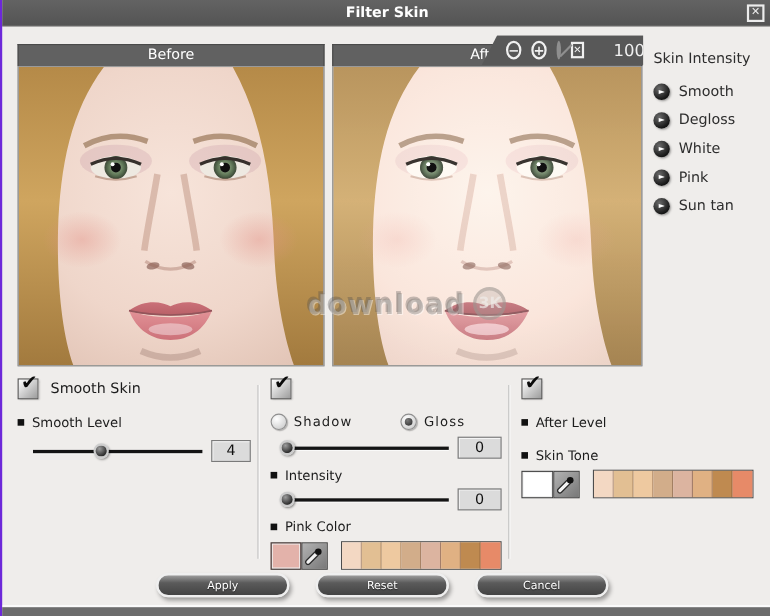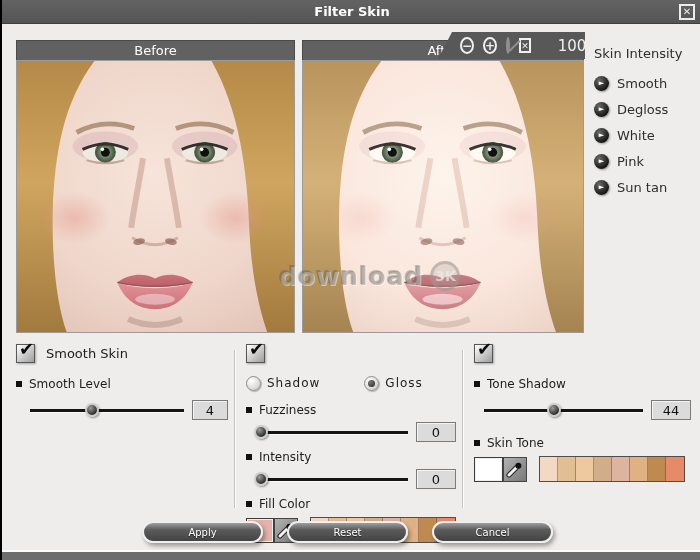"Filter Skin" #app { border-left: 2px solid #000000 -> 2px solid #6d28d9 }
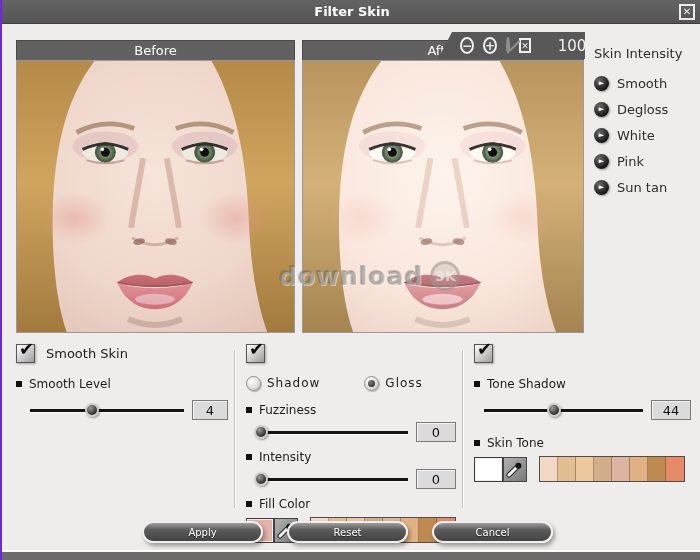"Tone Shadow" span.bullet-label { text: Tone Shadow -> After Level }
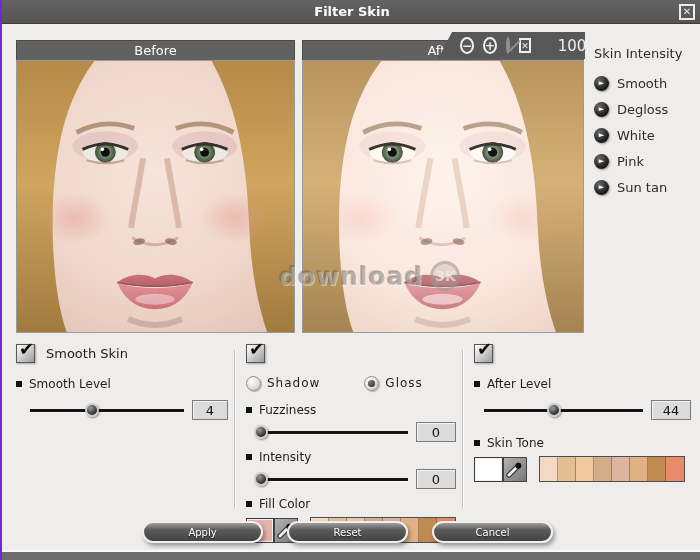"Fuzziness" div.bullet-row { html: <div> <span></span> <span>Fuzziness</span> </div> -> none }
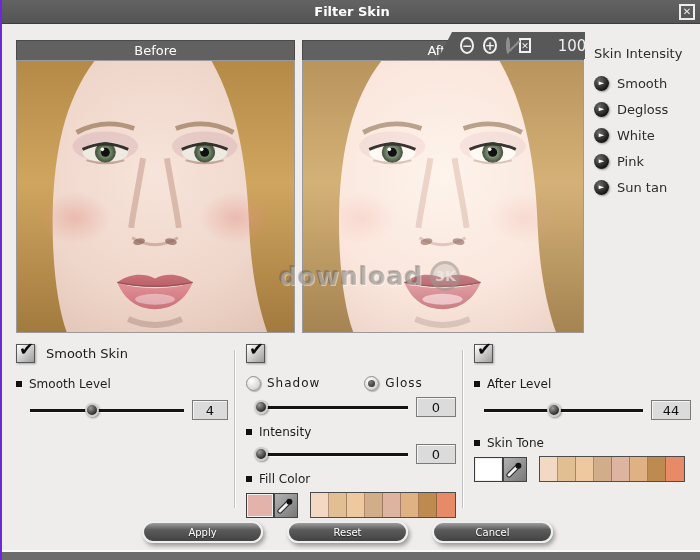"44" div.slider-row { html: <div> <div> <div></div> <div></div> </div> <div>44</div> </div> -> none }
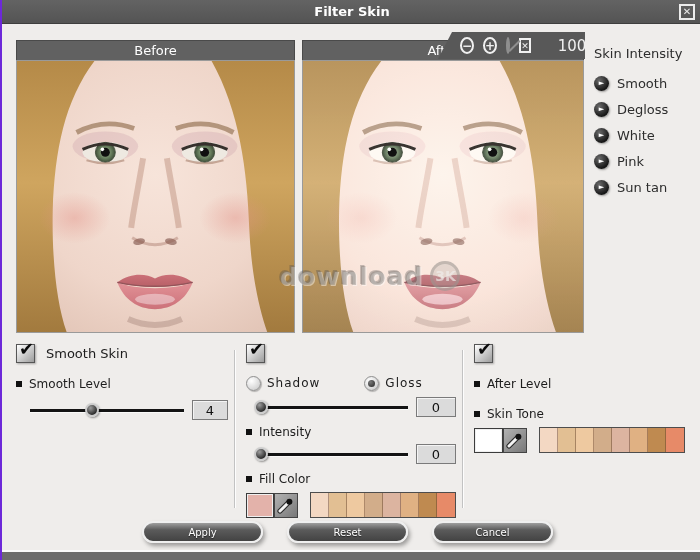"Fill Color" span.bullet-label { text: Fill -> Pink }
